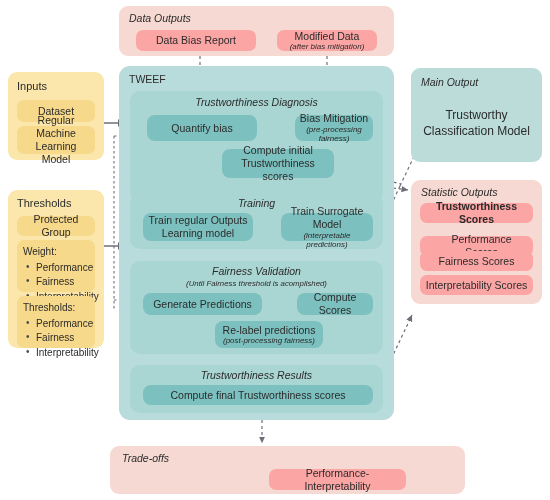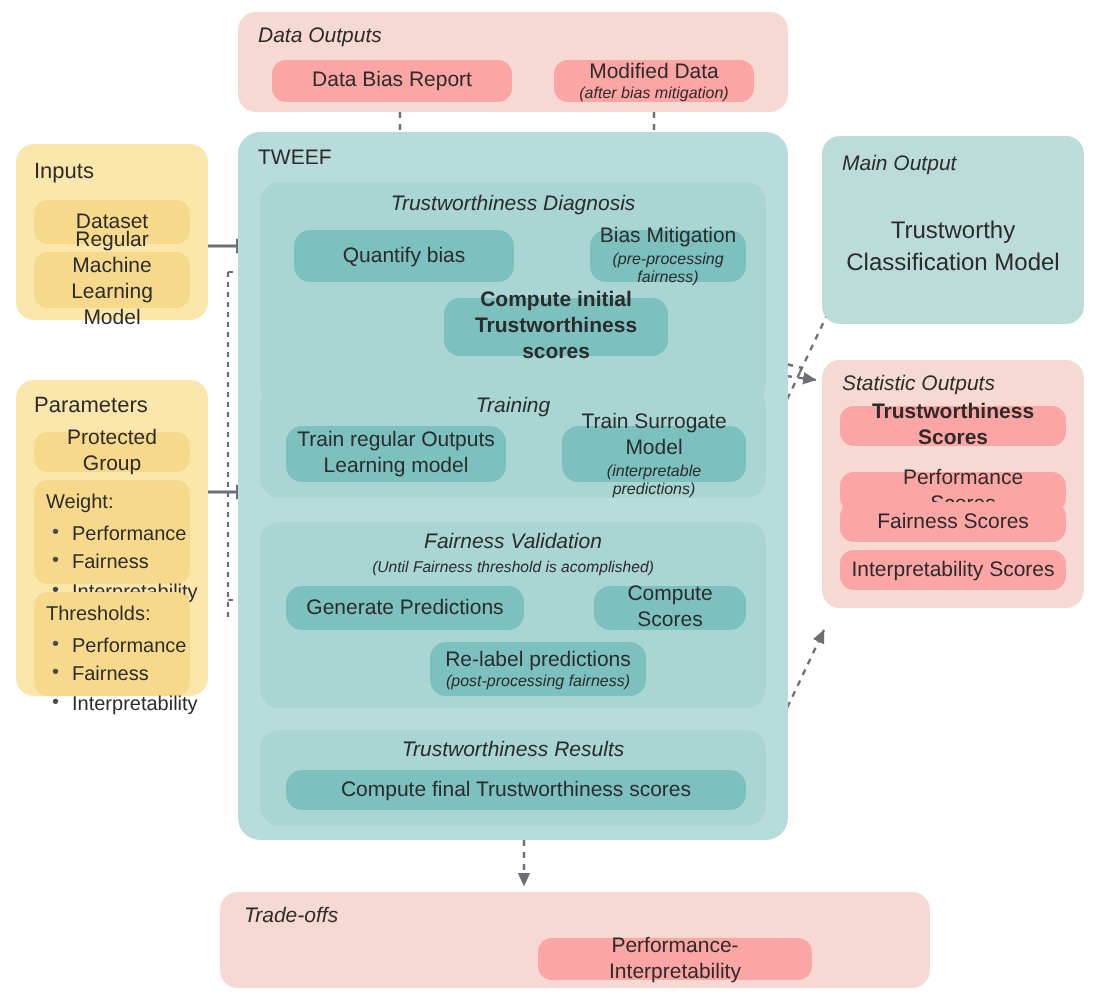"Compute initial Trustworthiness scores" div.box { font-weight: bold -> none }
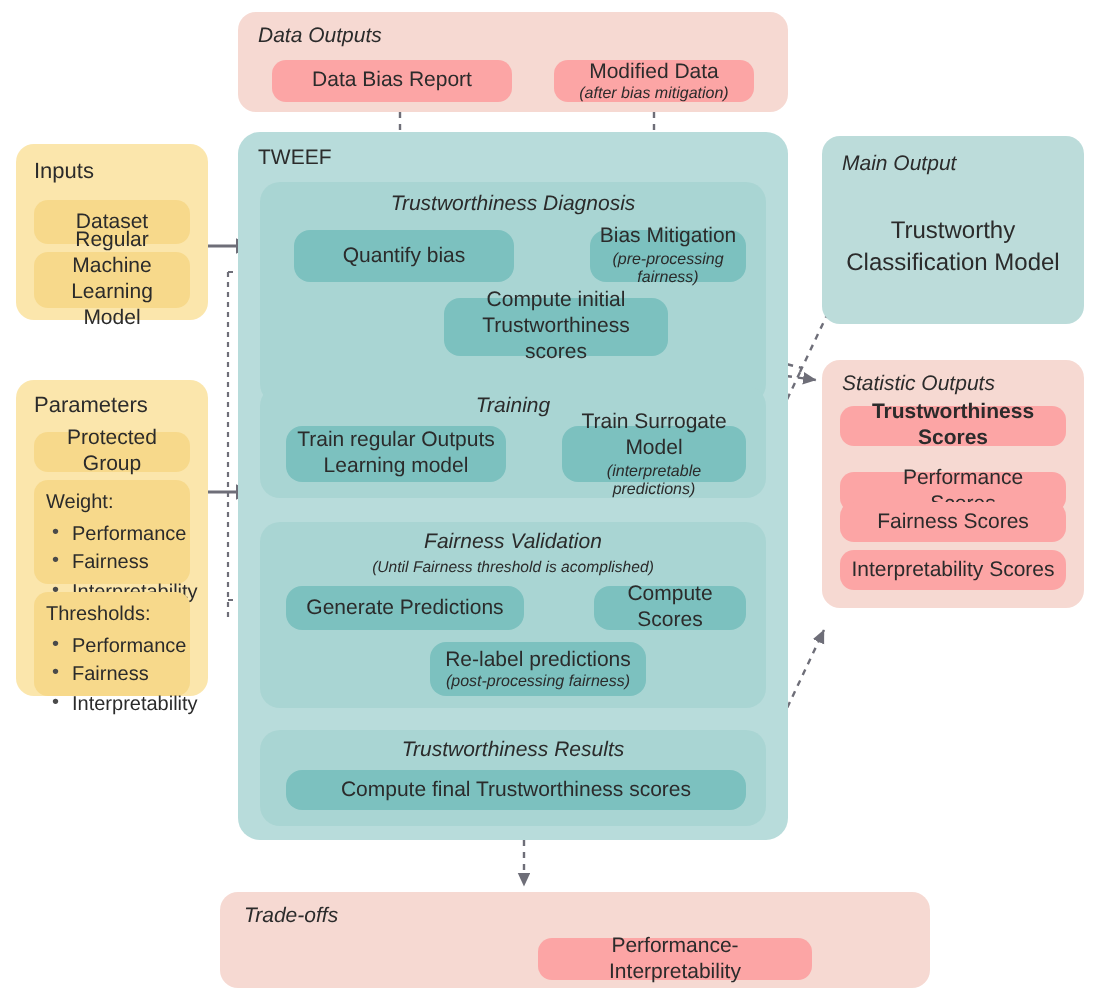"Parameters" div.hdr-n { text: Parameters -> Thresholds }
